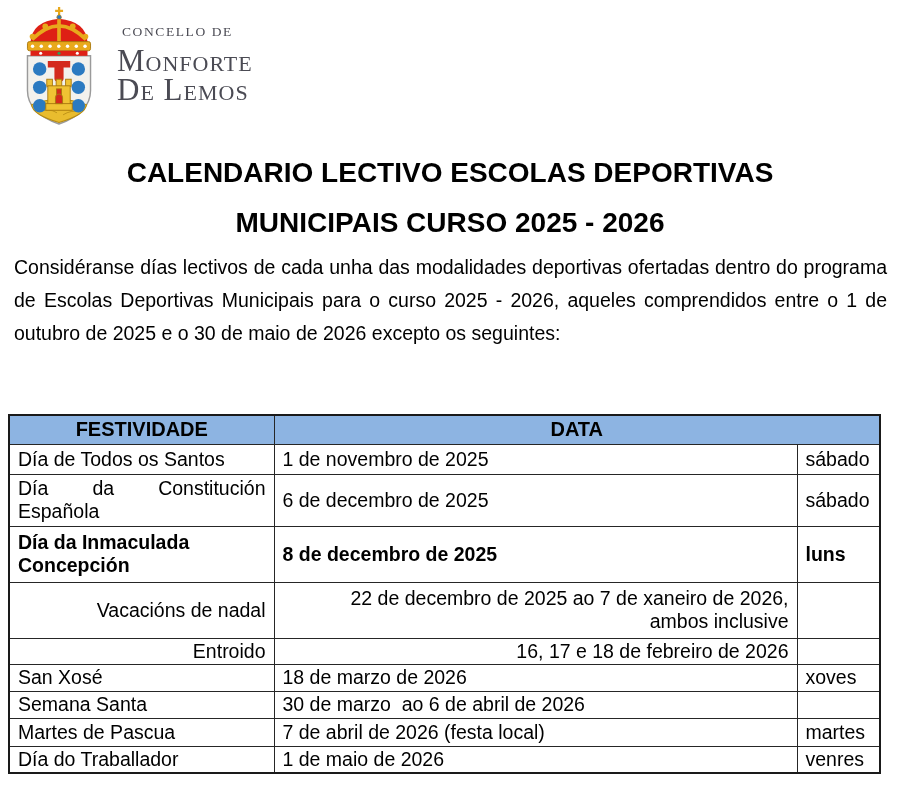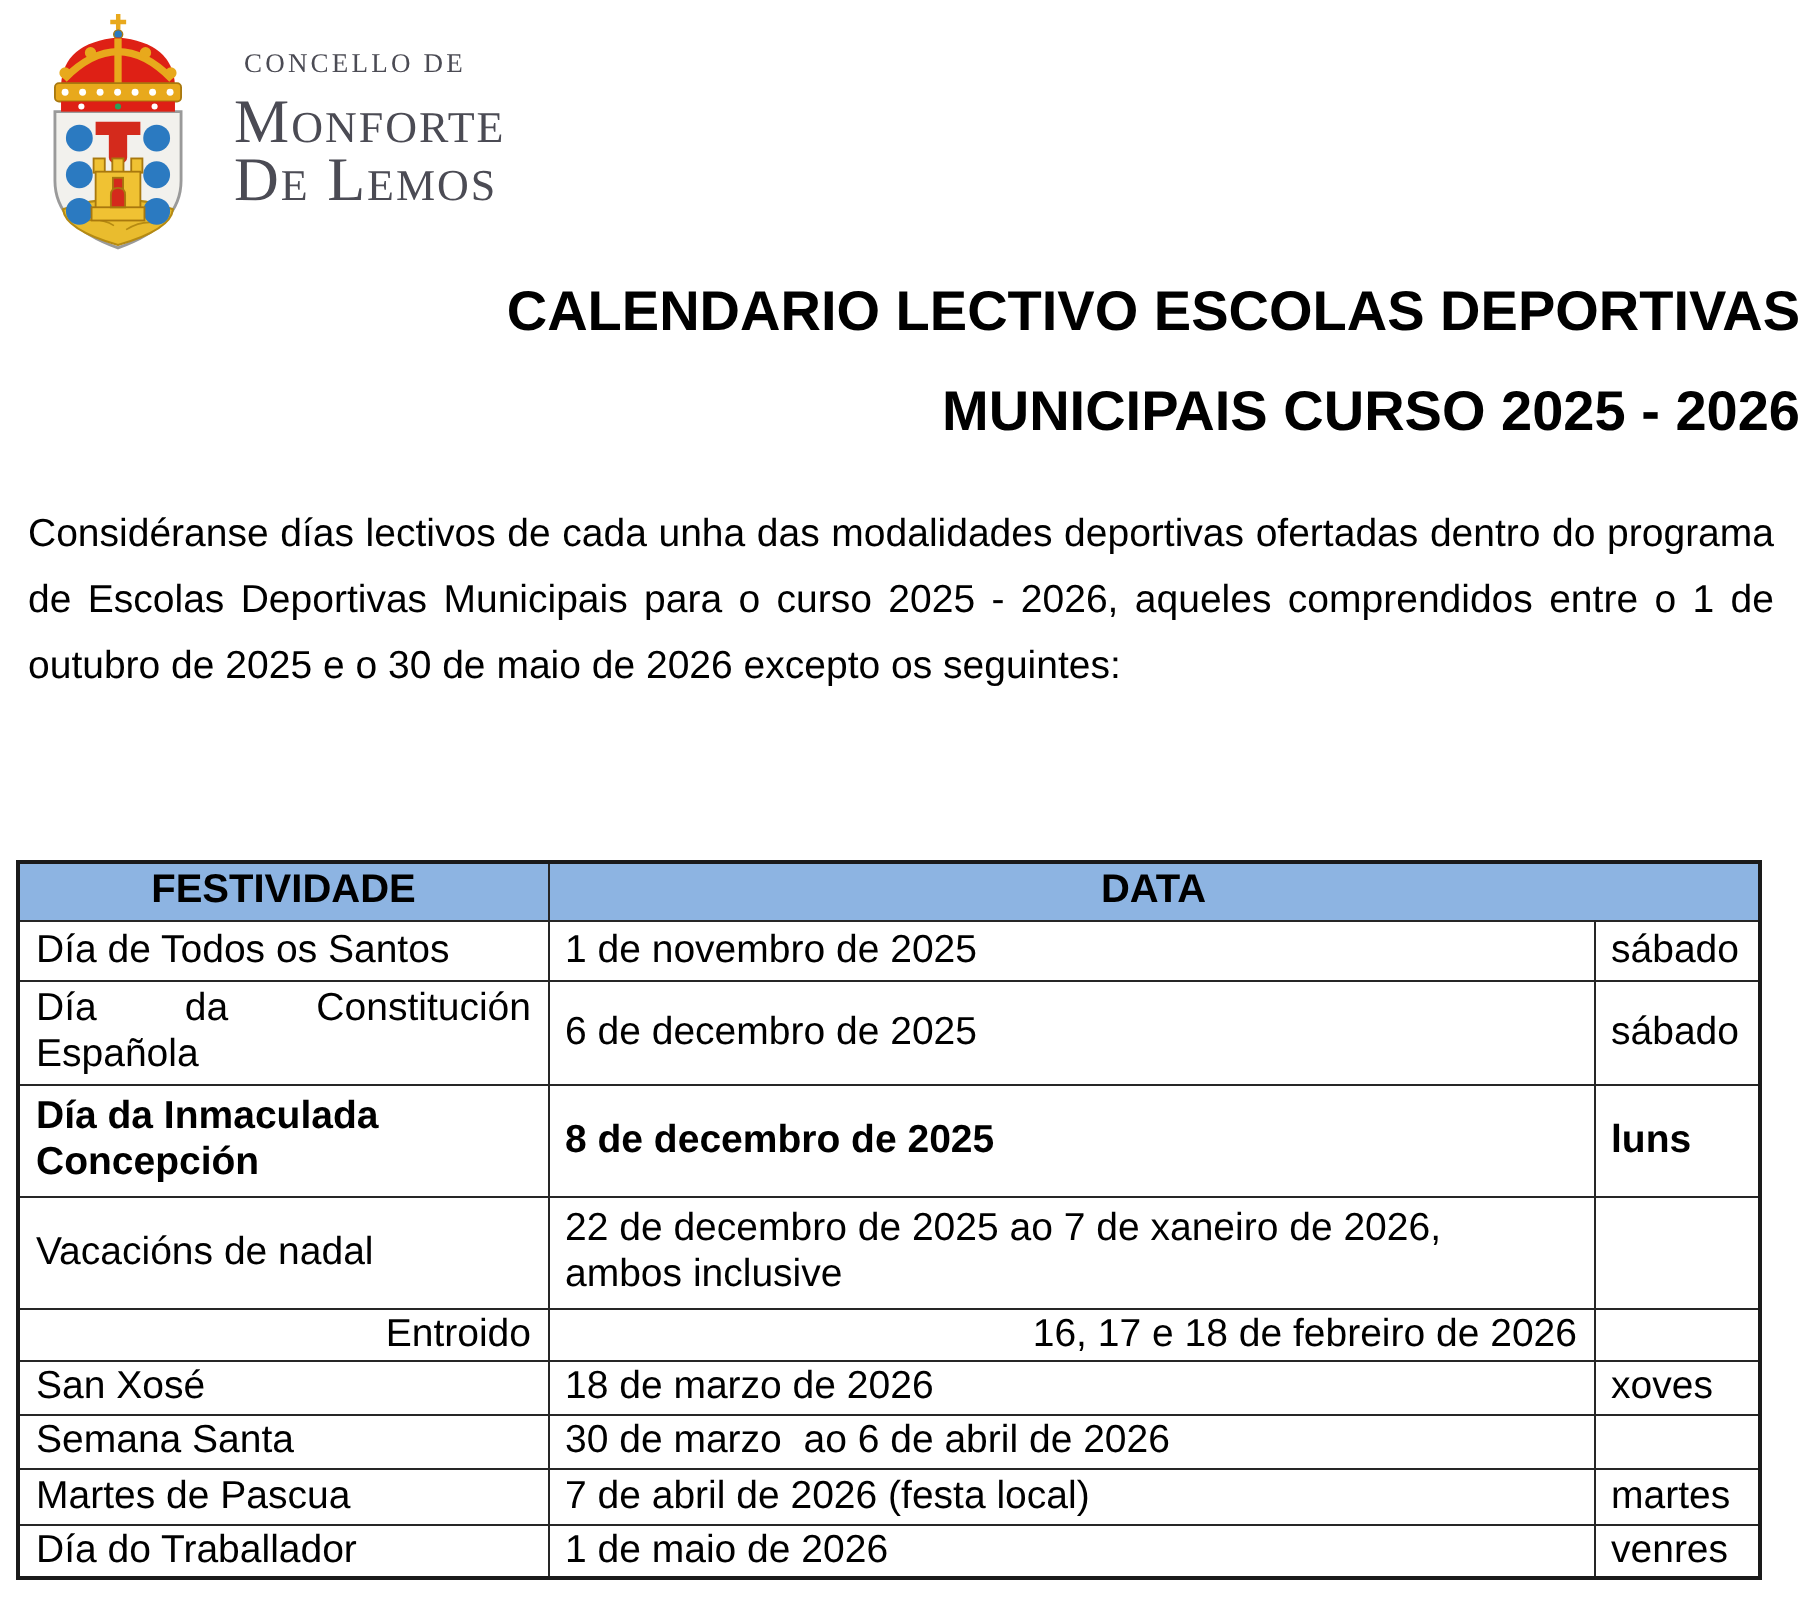"CALENDARIO LECTIVO ESCOLAS DEPORTIVAS" .title { text-align: right -> center; top: 131px -> 148px }
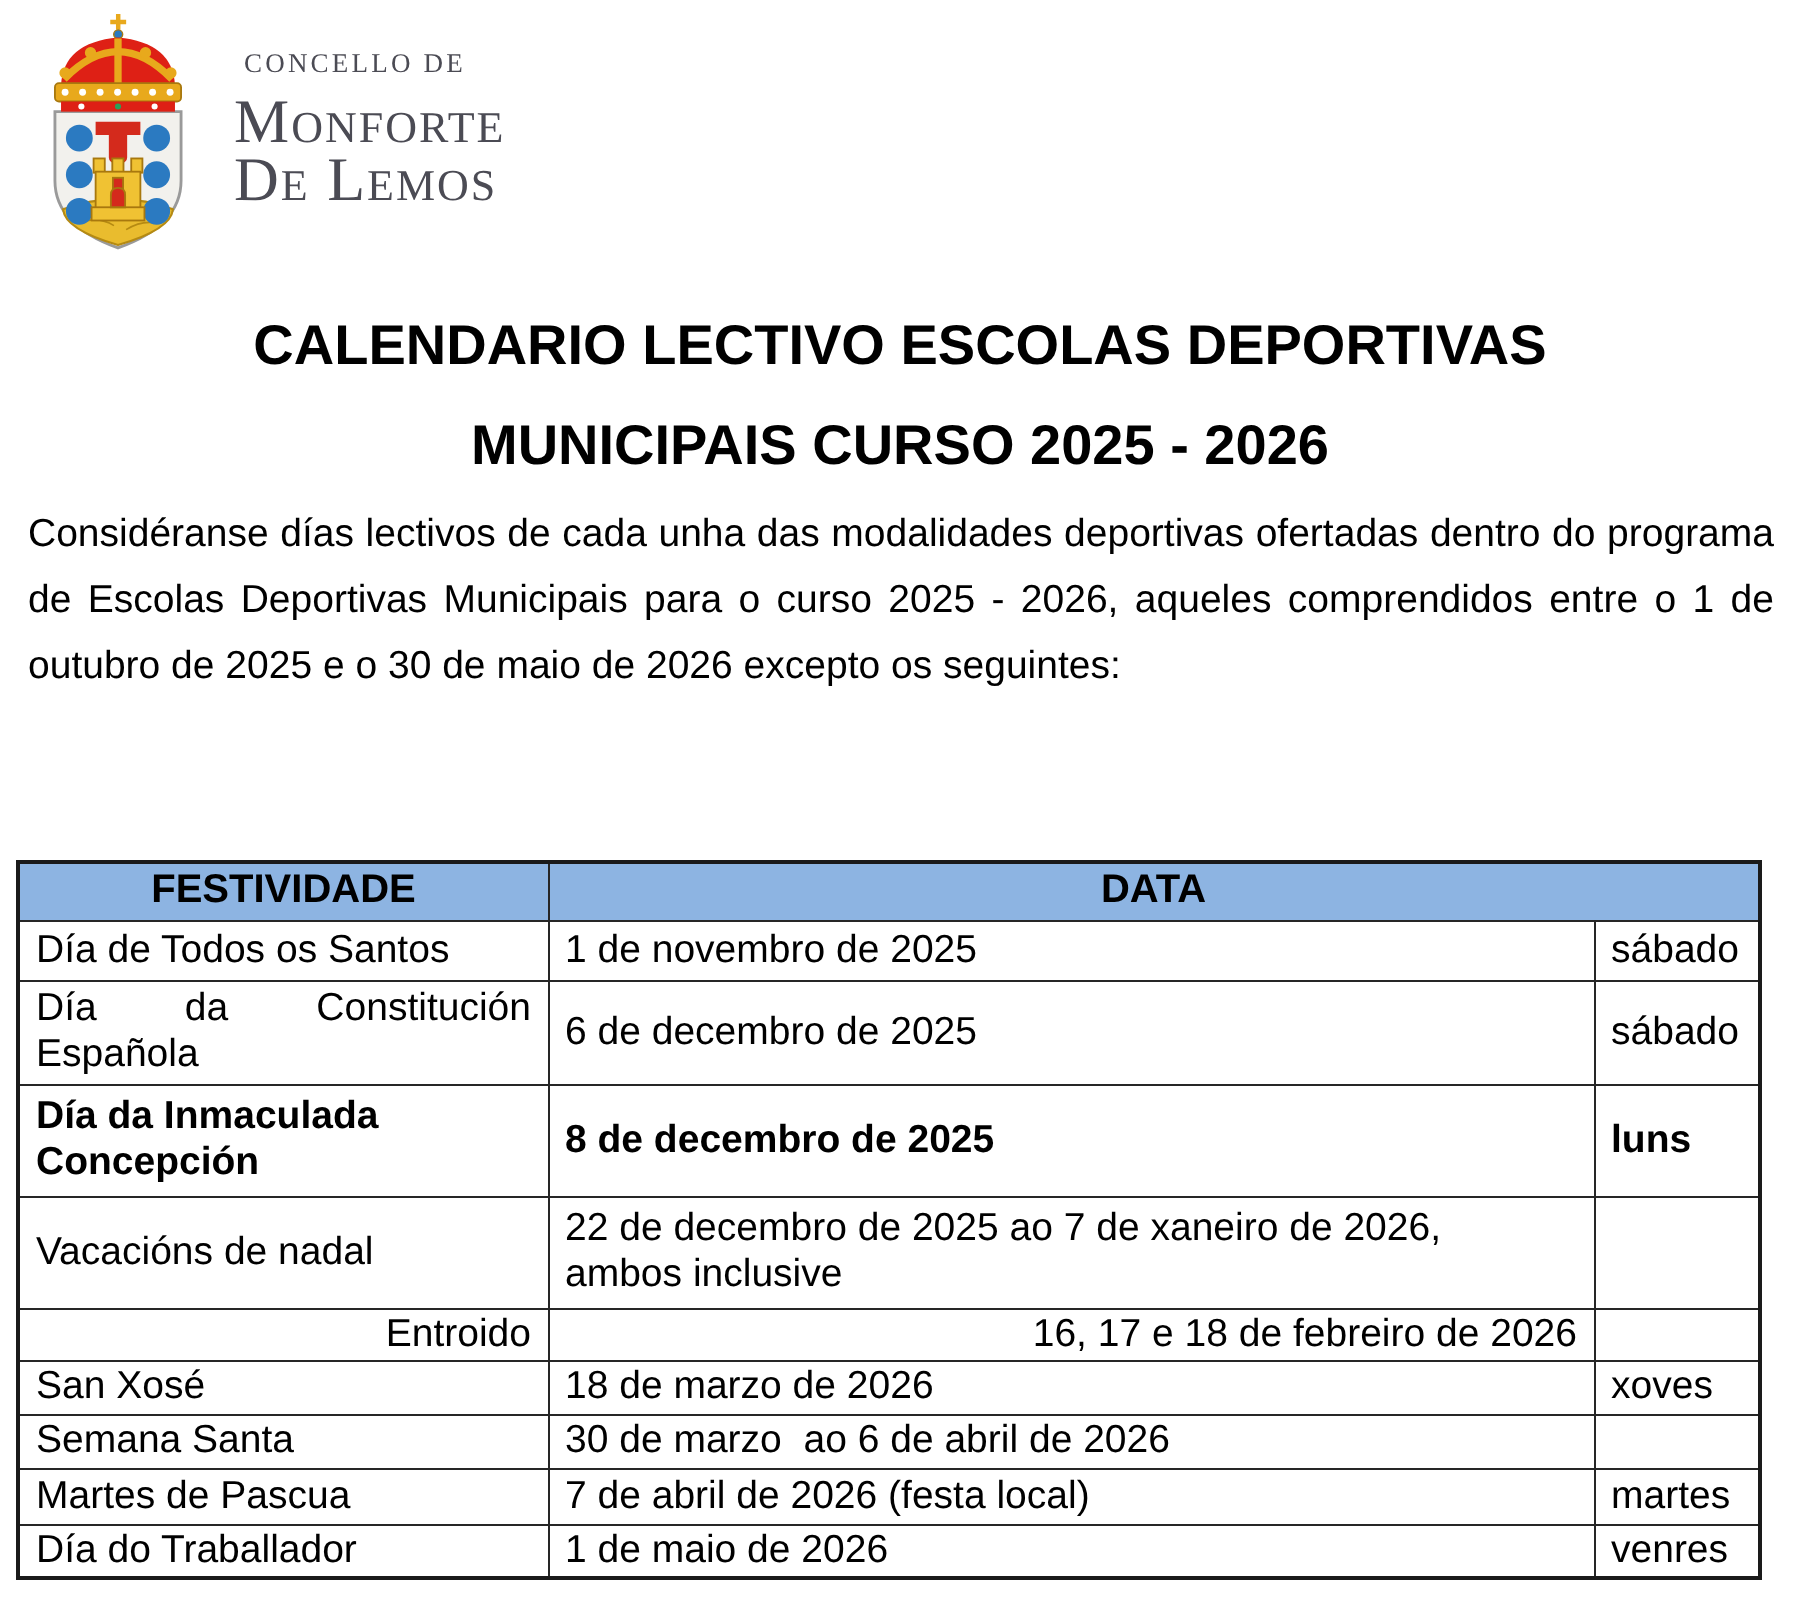"FESTIVIDADE" table.cal { top: 430px -> 414px }
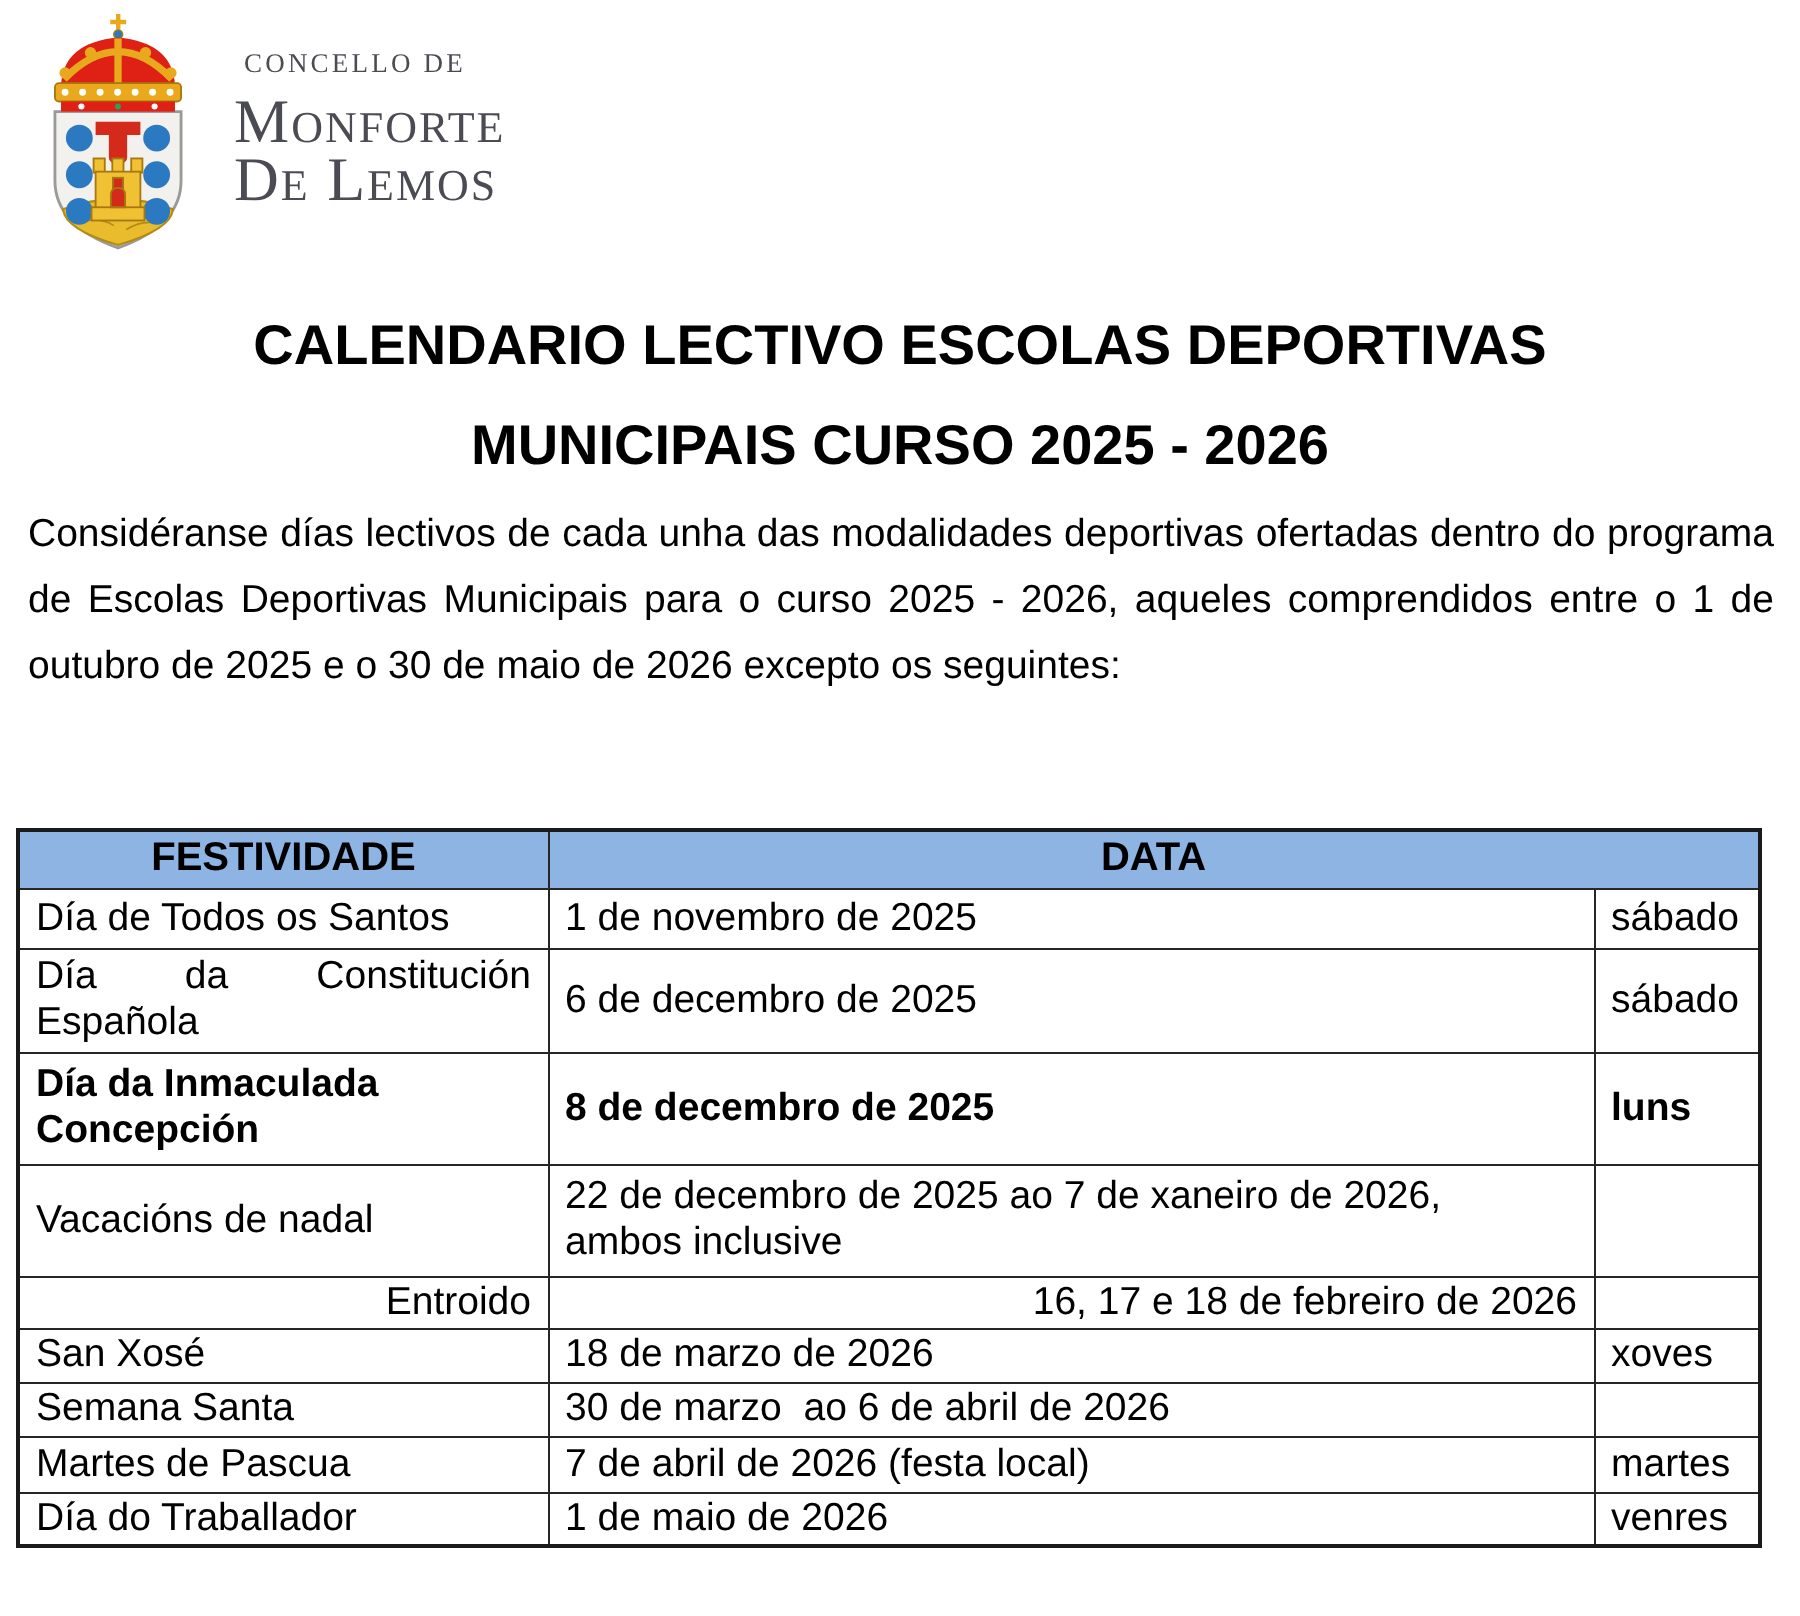"Vacacións de nadal" tbody tr:nth-child(4) { text-align: none -> right }
